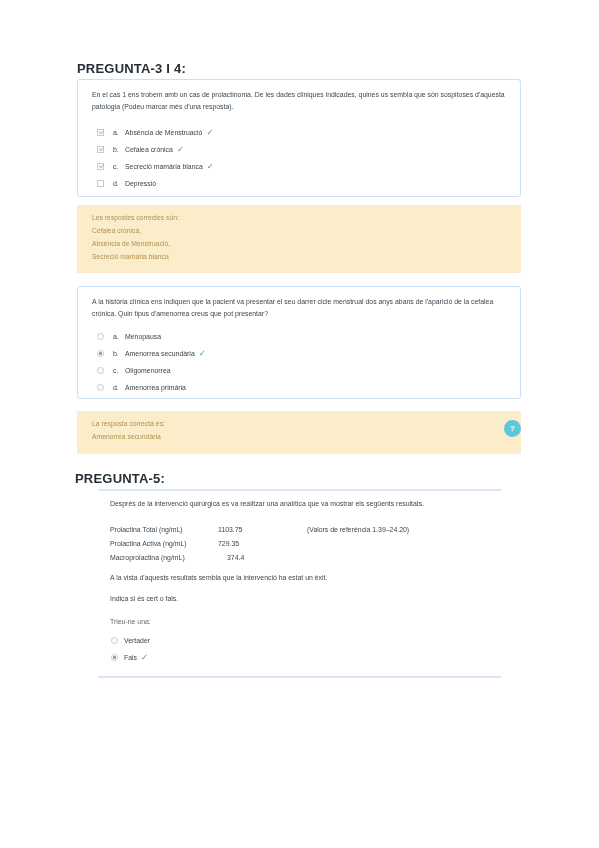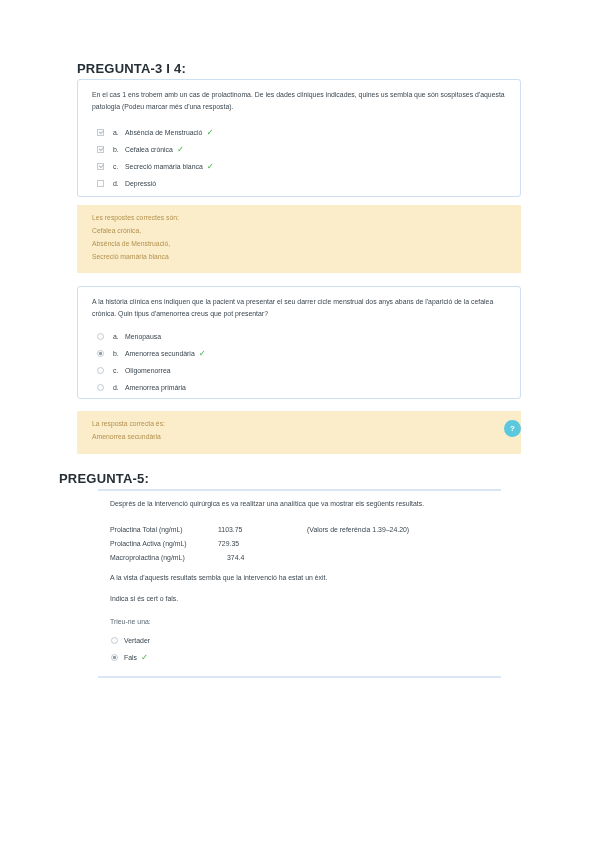"PREGUNTA-5:" #q5-title { left: 59px -> 75px }
